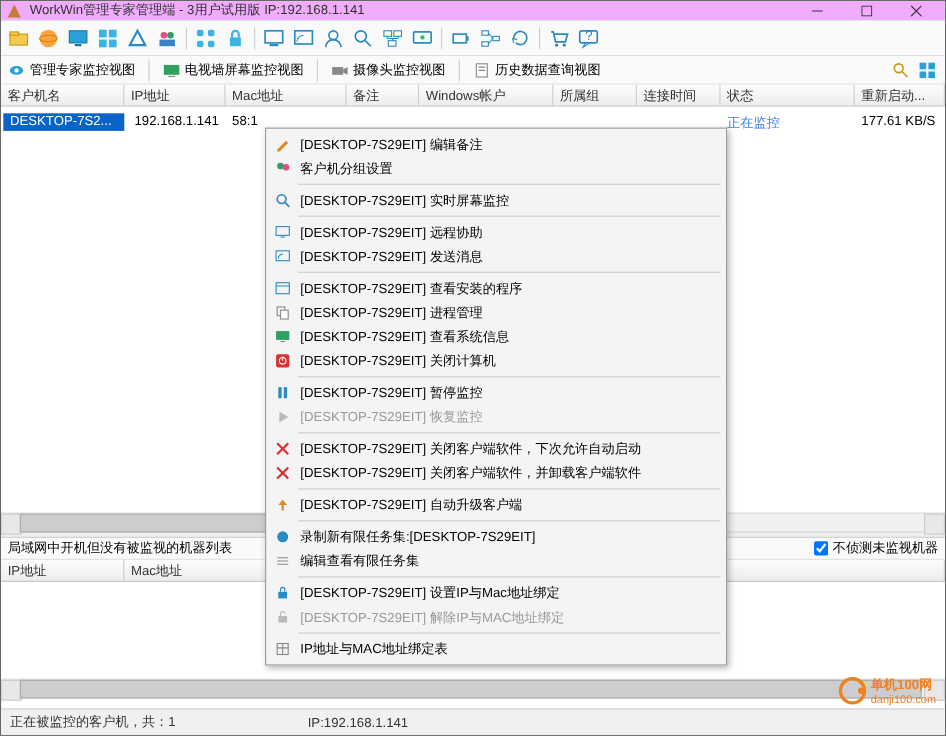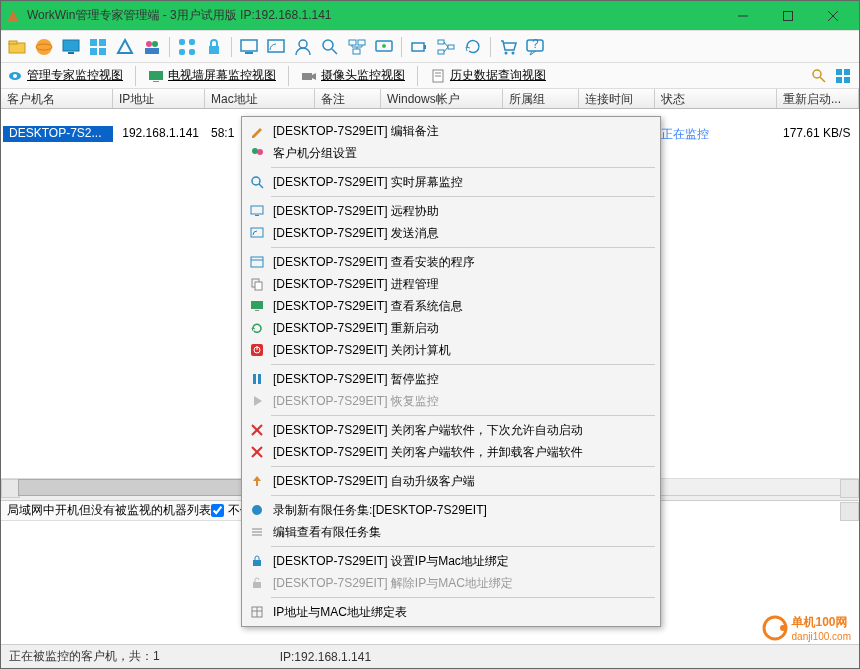"WorkWin管理专家管理端 - 3用户试用版 IP:192.168.1.141" .titlebar { background: #22c55e -> #f0abfc; height: 30px -> 18px }
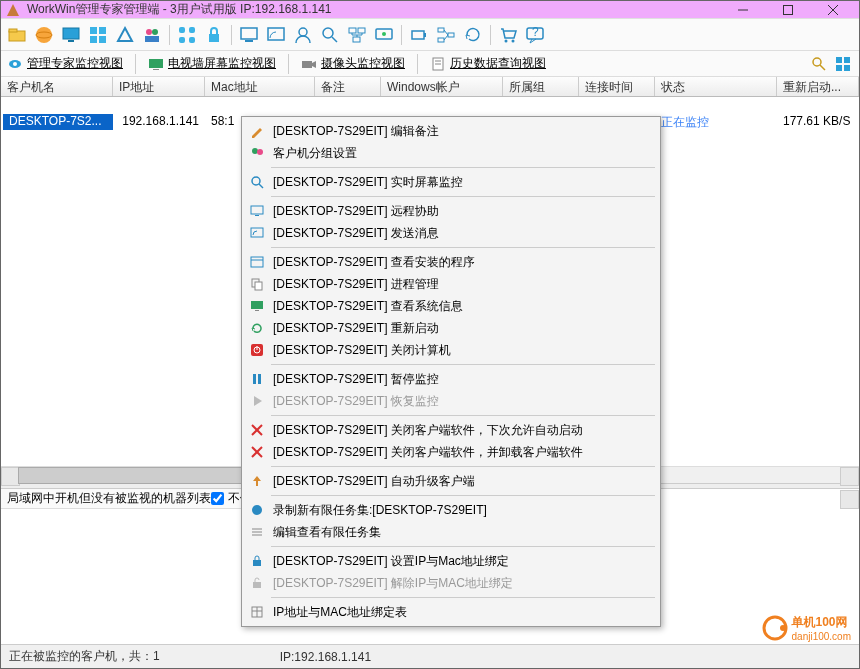"管理专家监控视图" .viewbar { text-decoration: underline -> none }
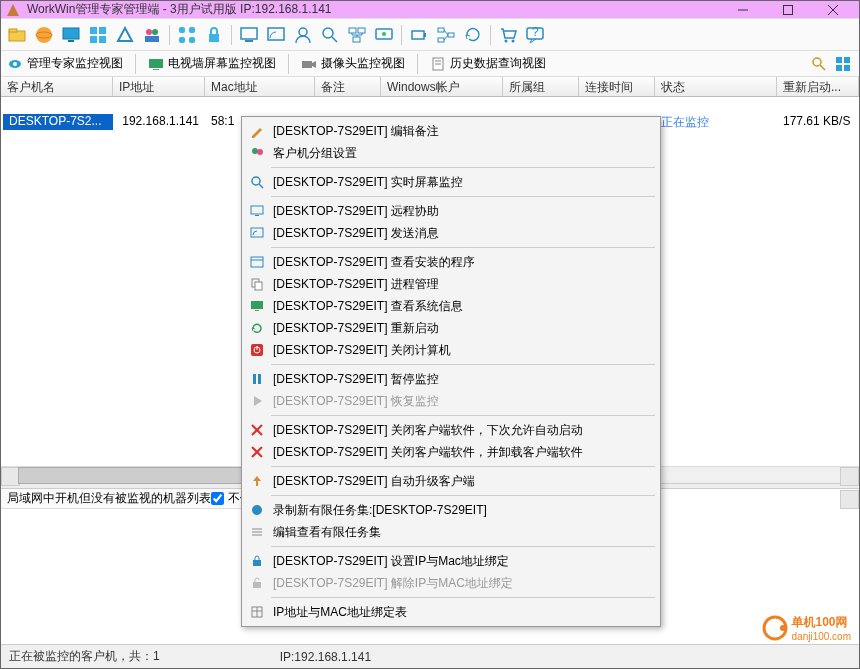"DESKTOP-7S2..." .row { top: 17px -> 6px }
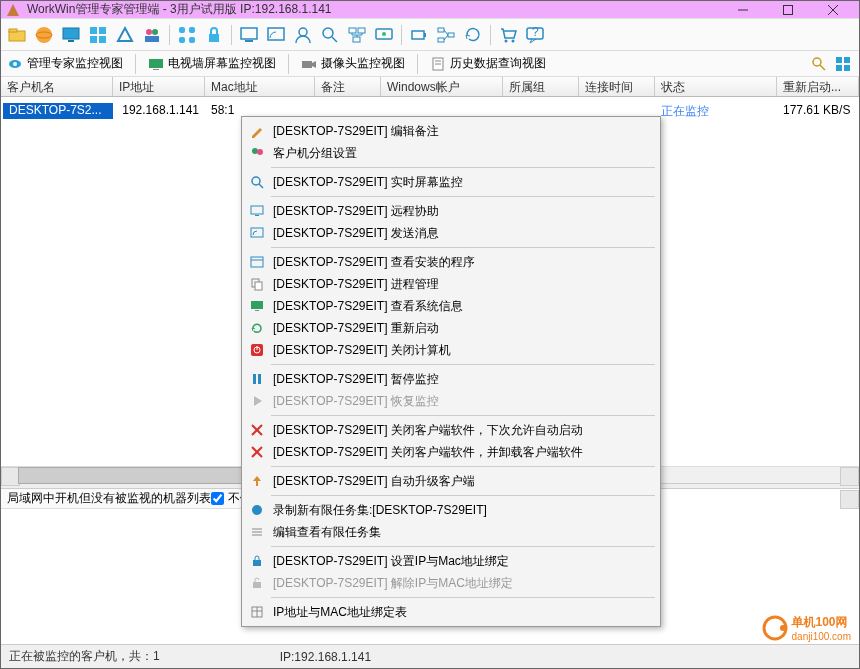"[DESKTOP-7S29EIT] 重新启动" div.mi { html: <div> <span> <svg> <path></path> <path></path> </svg> </span> <span>[DESKTOP-7S29EIT] 重新启动</span> </div> -> none }
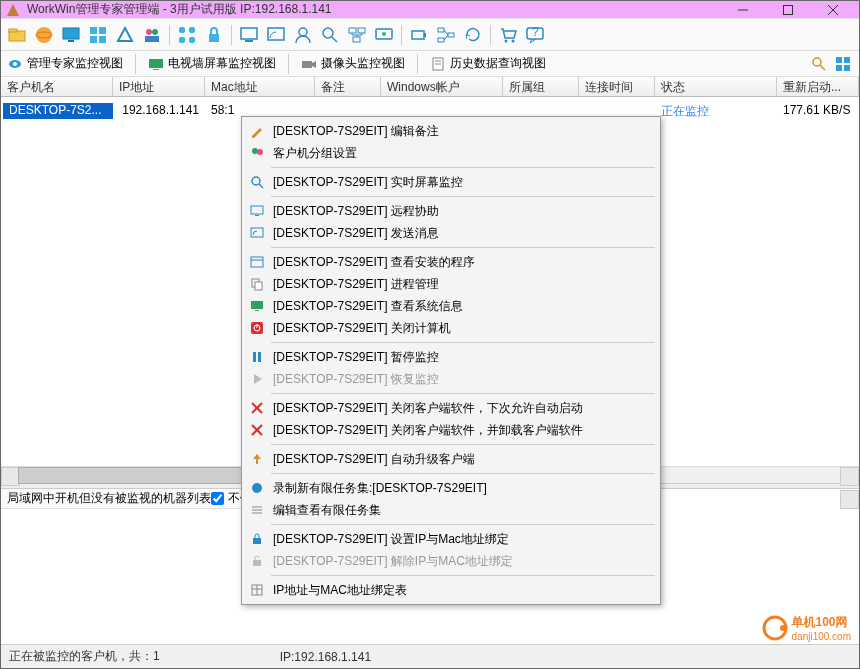"局域网中开机但没有被监视的机器列表" .bottom-panel { flex-direction: row -> column }
